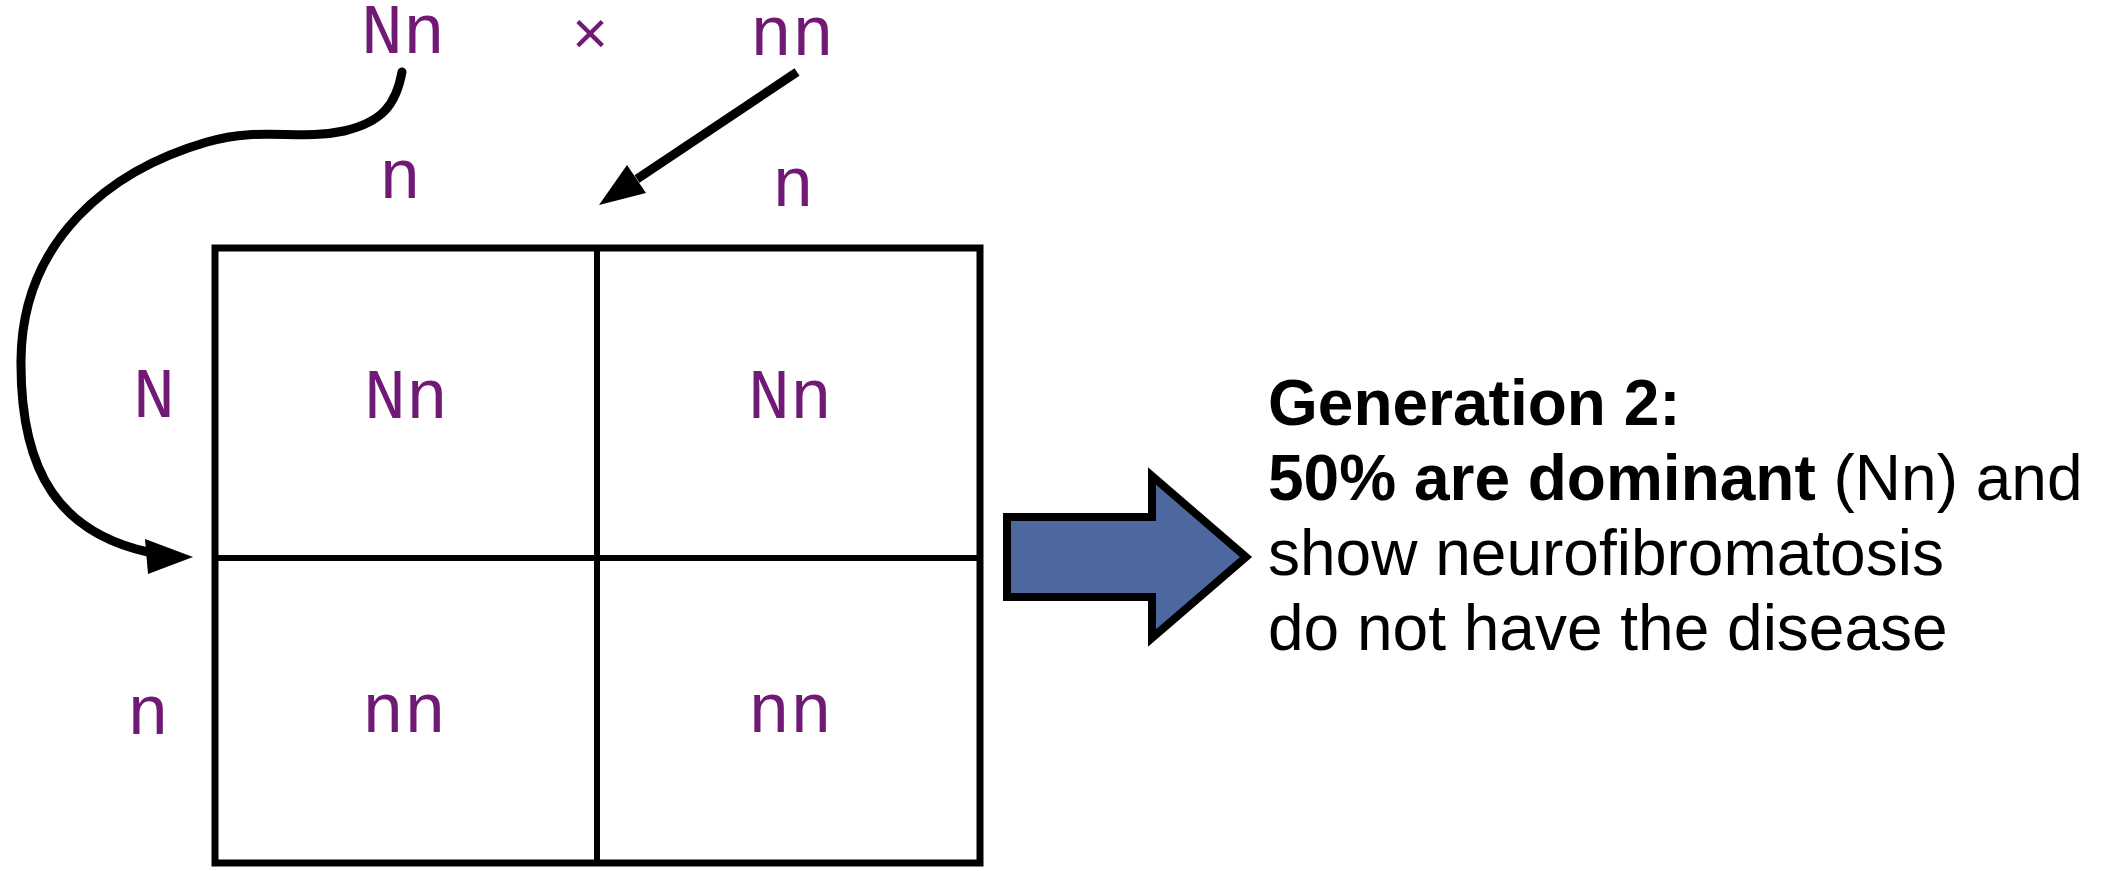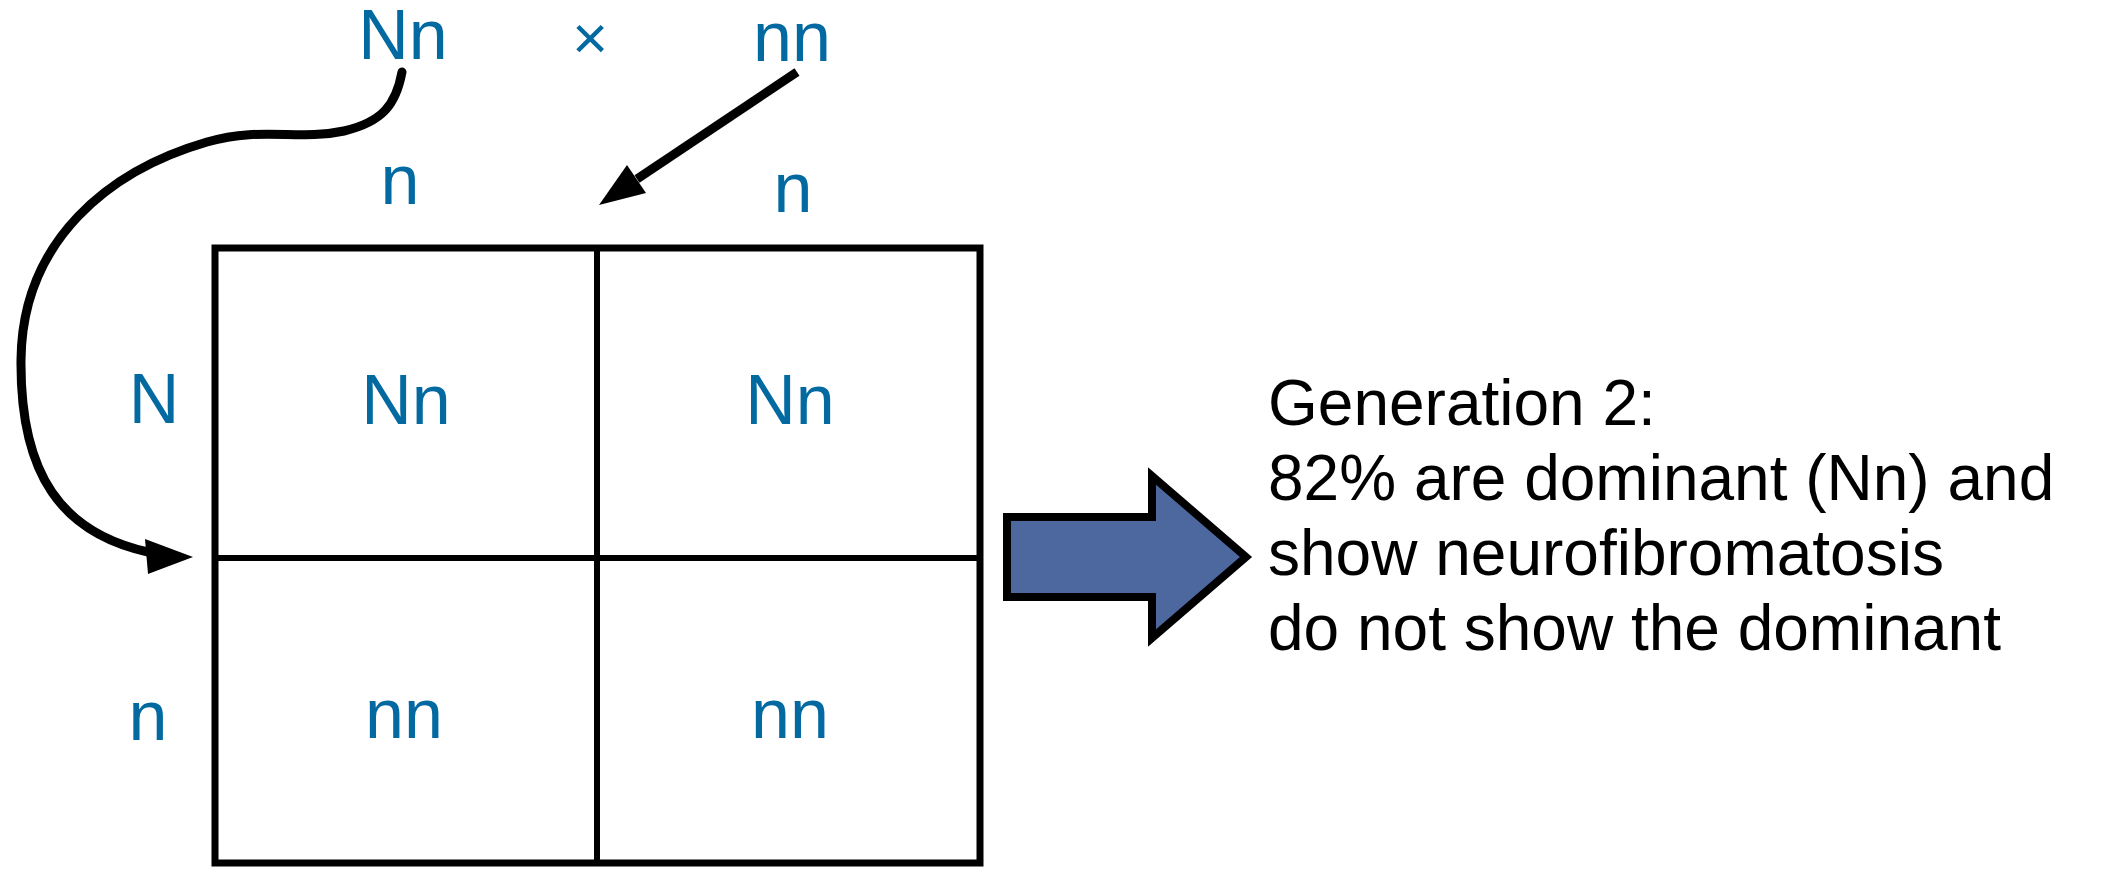"Nn" .glabel { color: #0369a1 -> #701a75; font-family: none -> Liberation Mono, monospace }
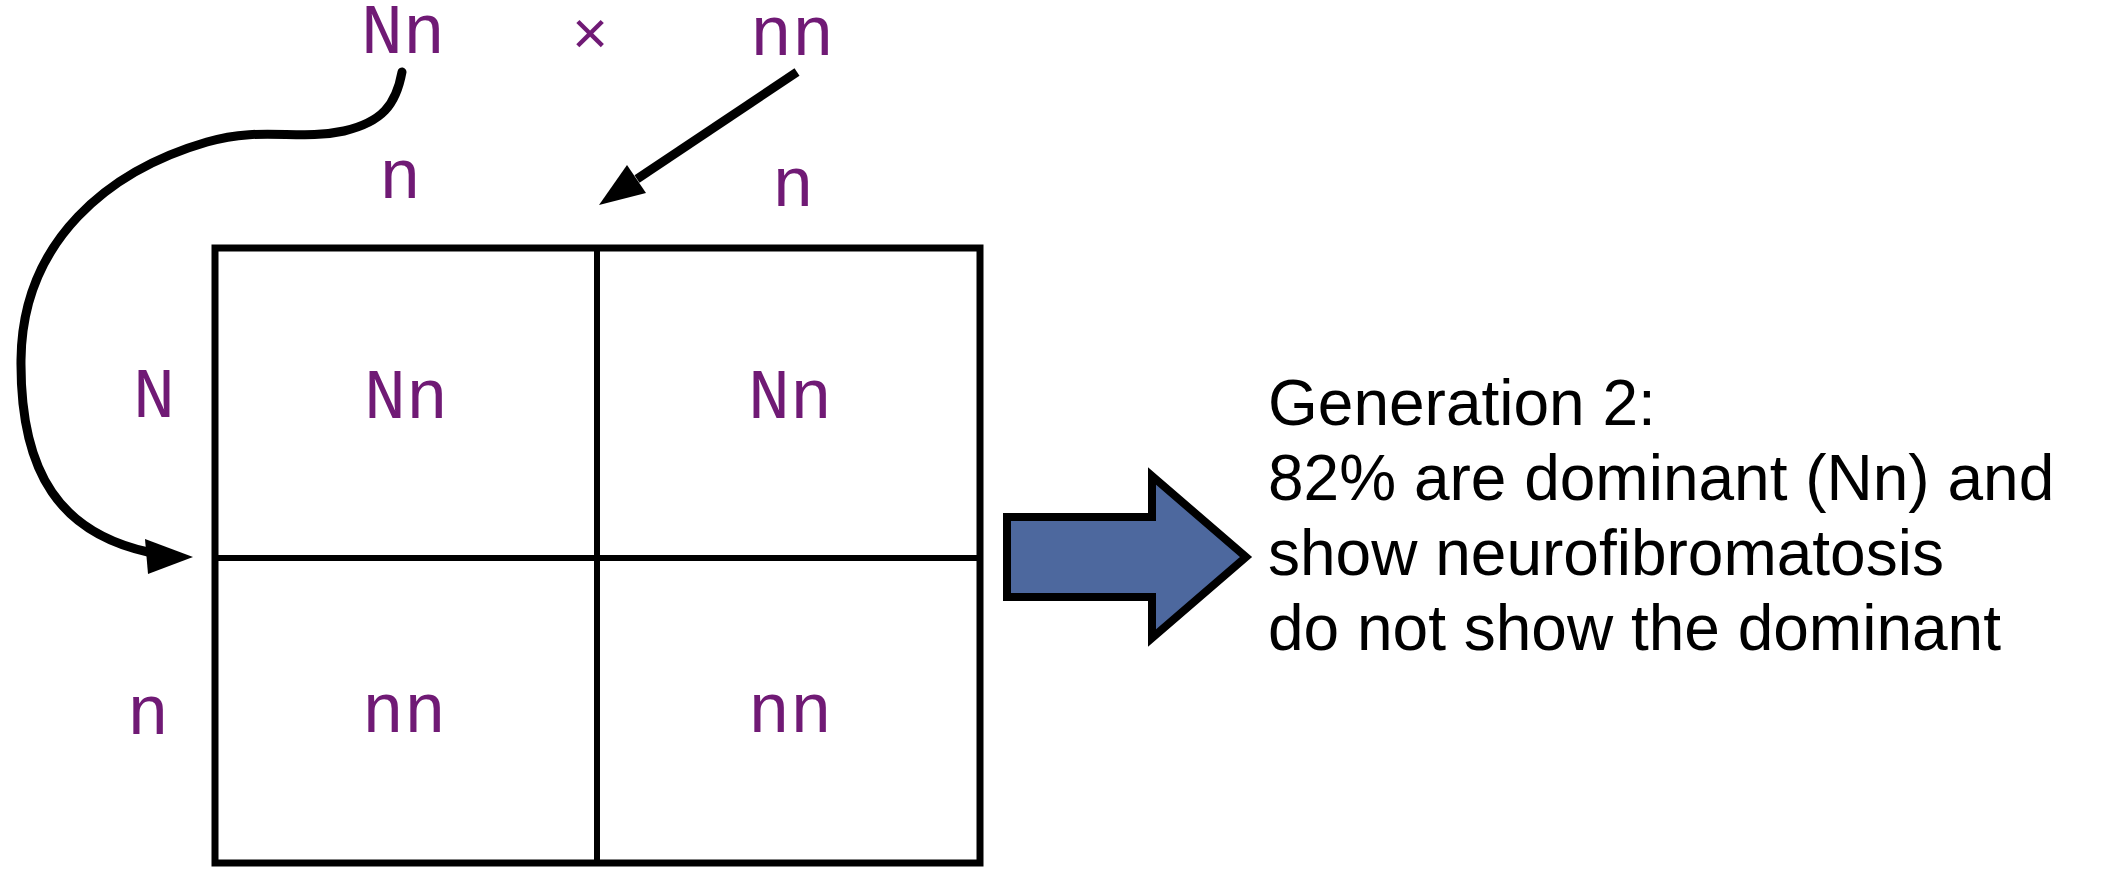"Generation 2:" .annotation .b { font-weight: normal -> bold }
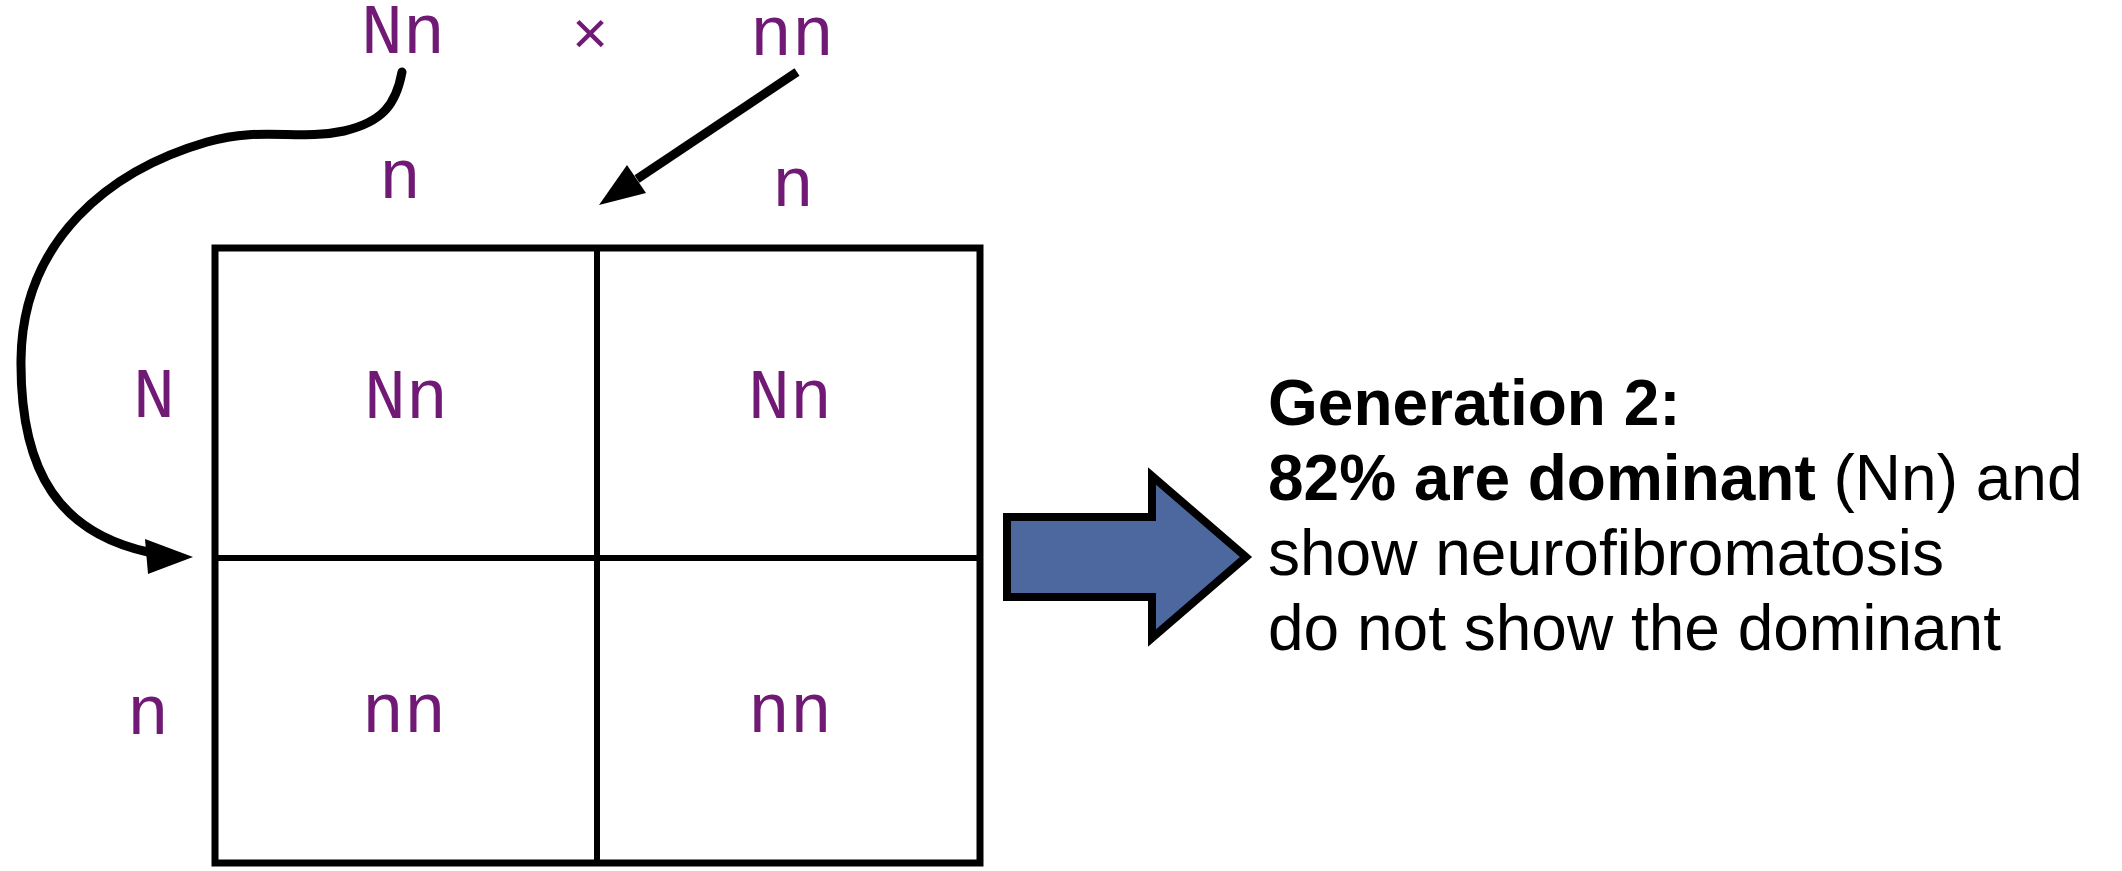"82% are dominant" span.b { text: 82% -> 50% }
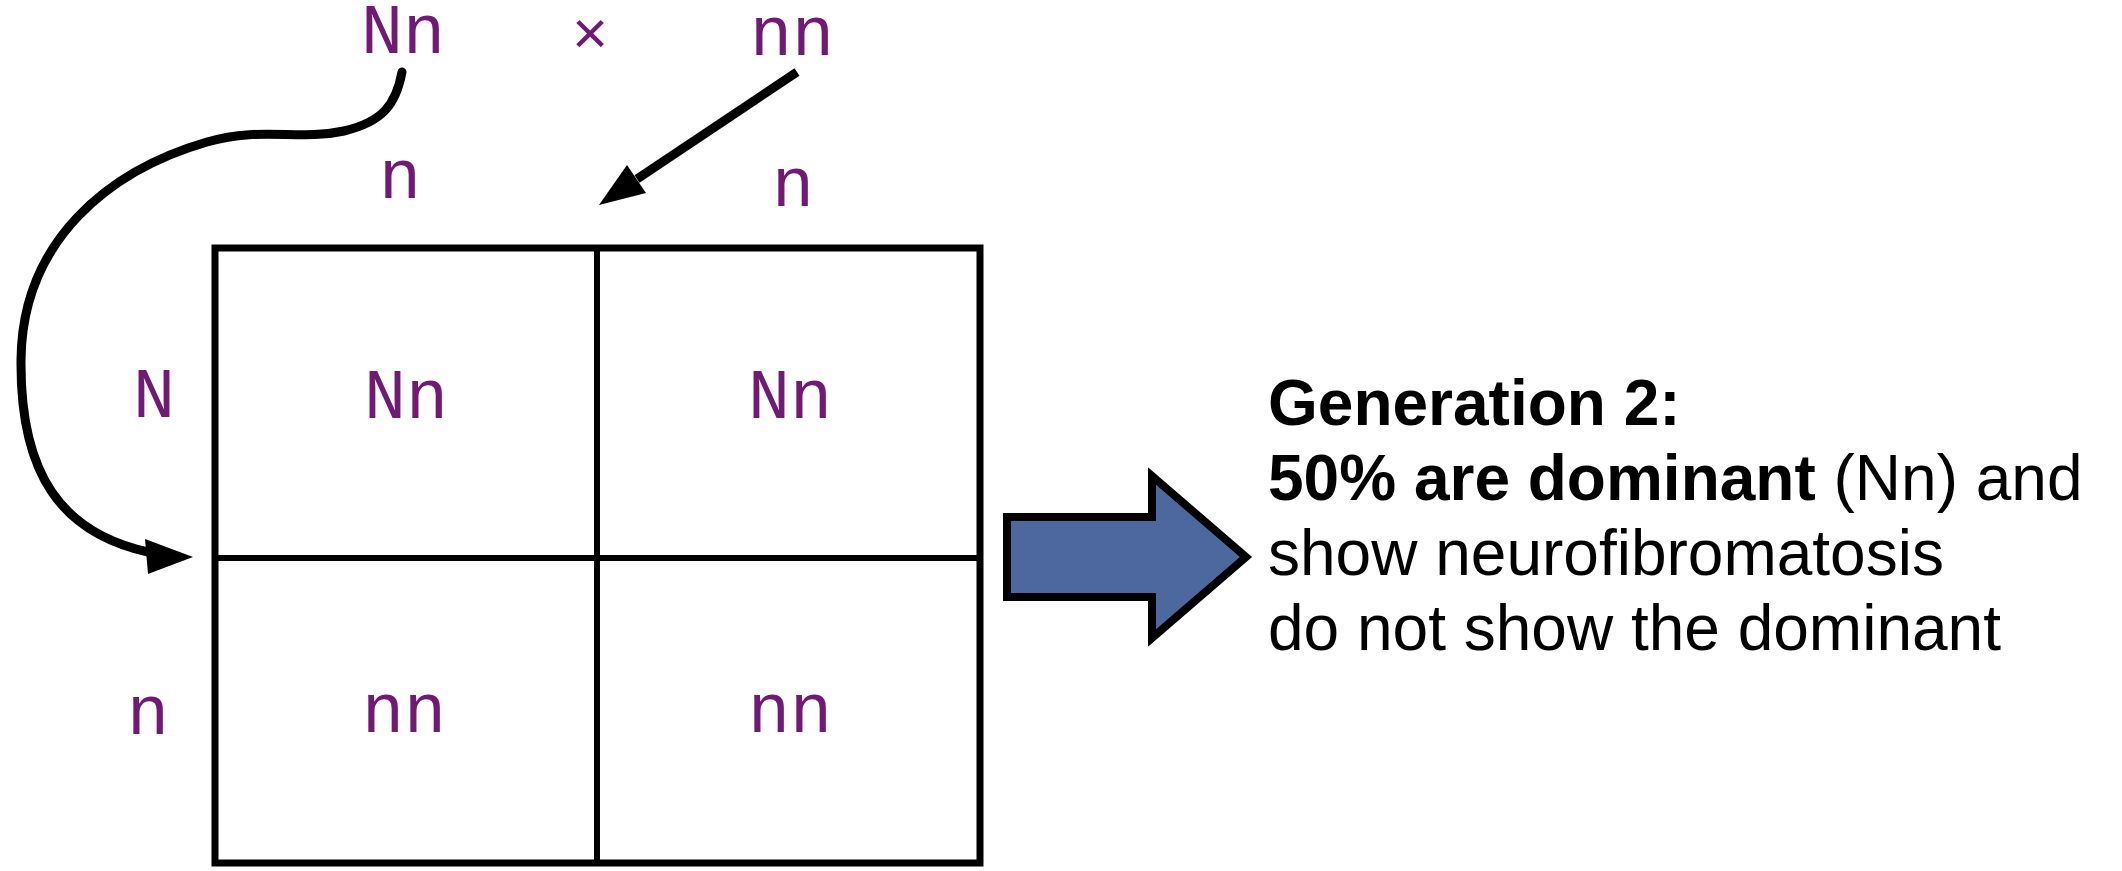"do not show the dominant" div { text: show the dominant -> have the disease }
